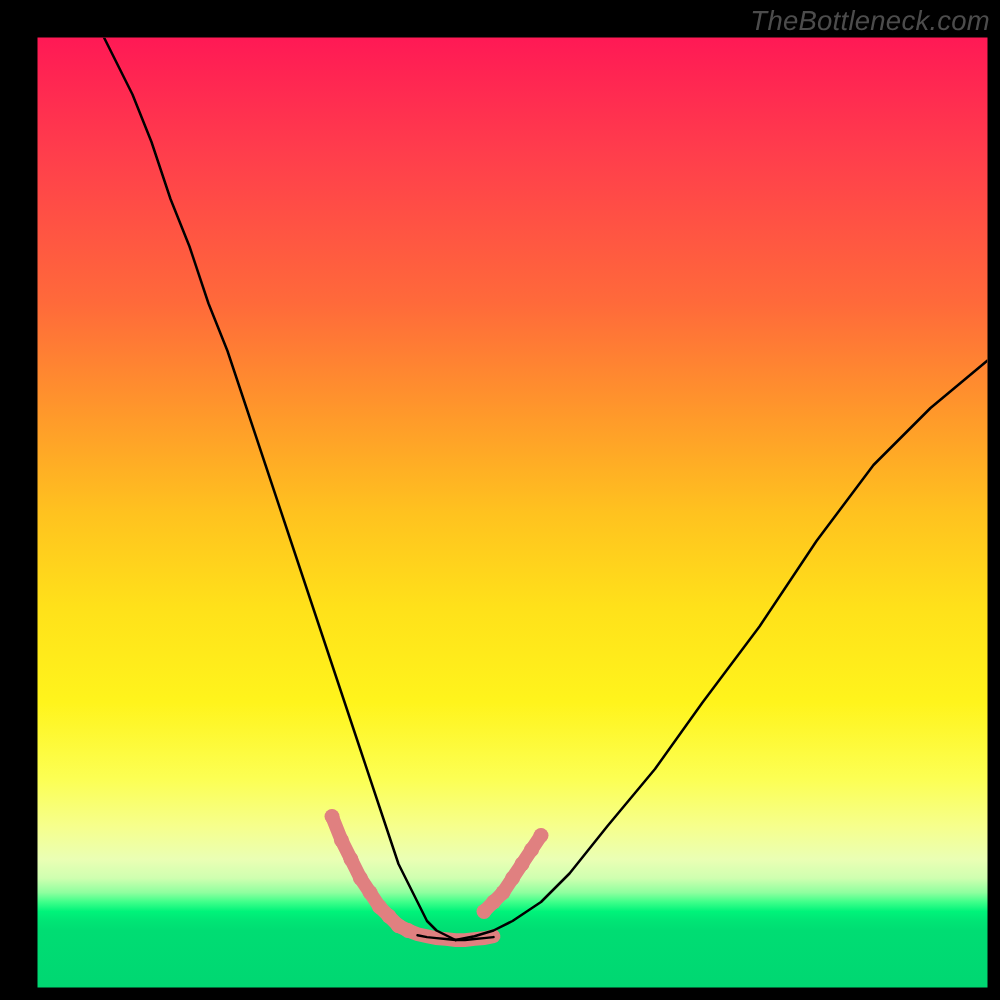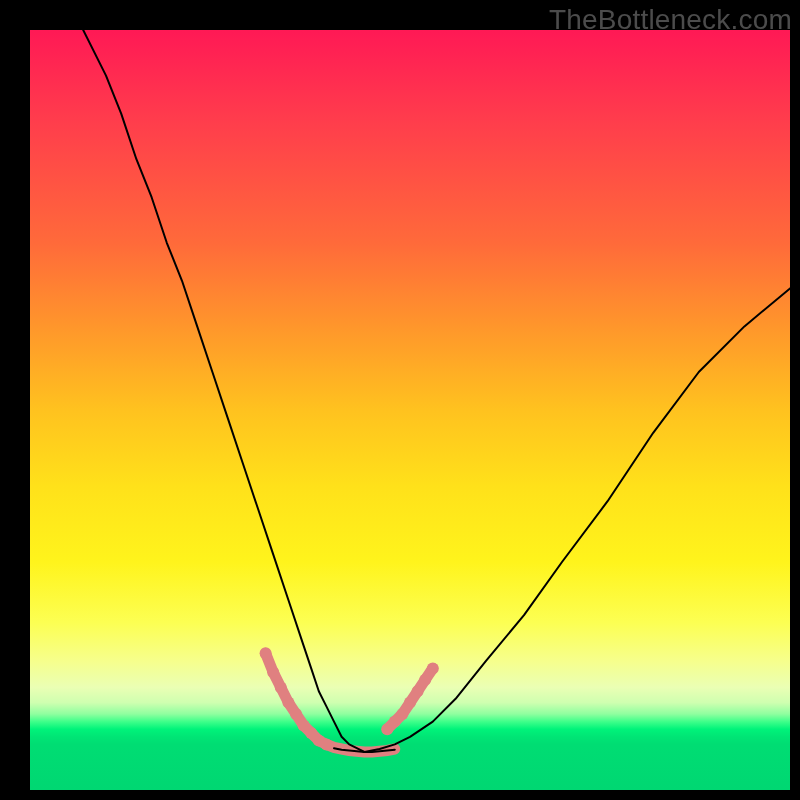"TheBottleneck.com" .watermark { font-size: 28px -> 22px; font-style: none -> italic }
